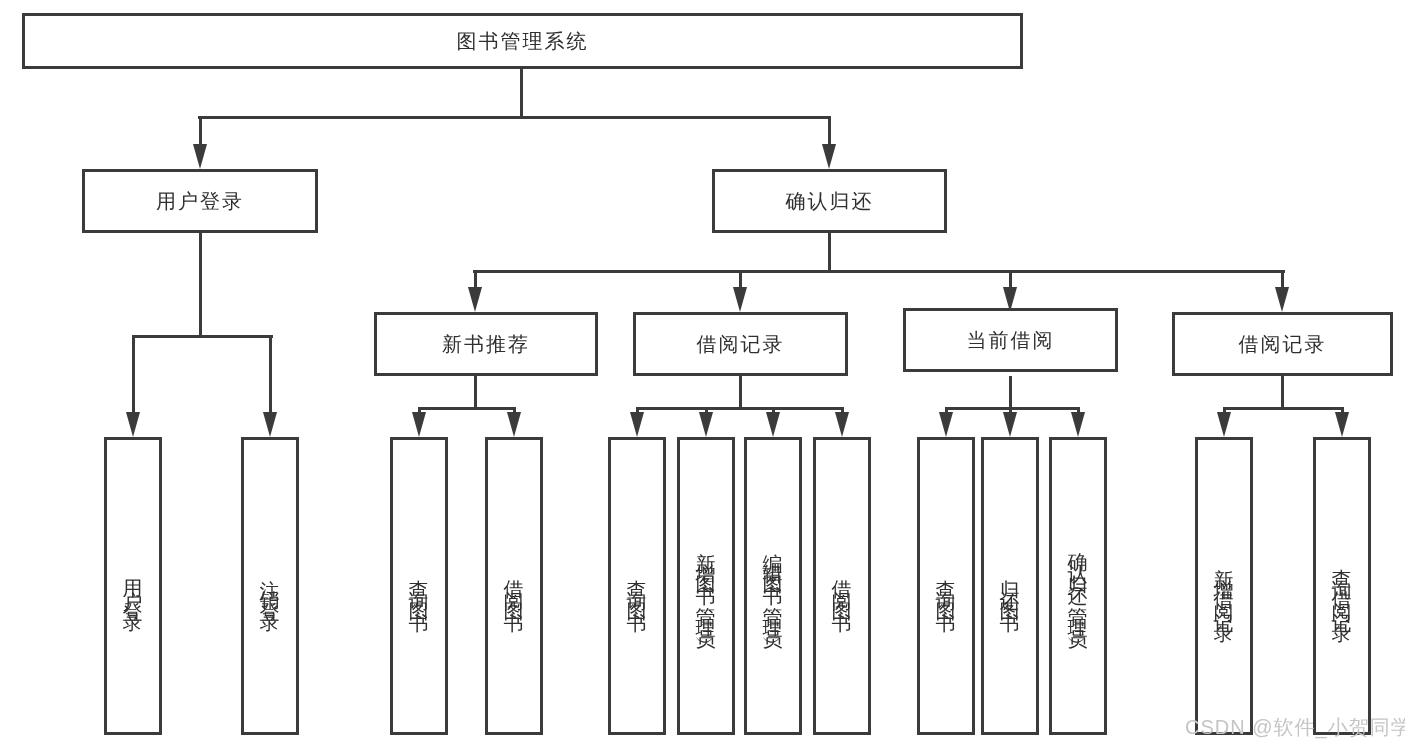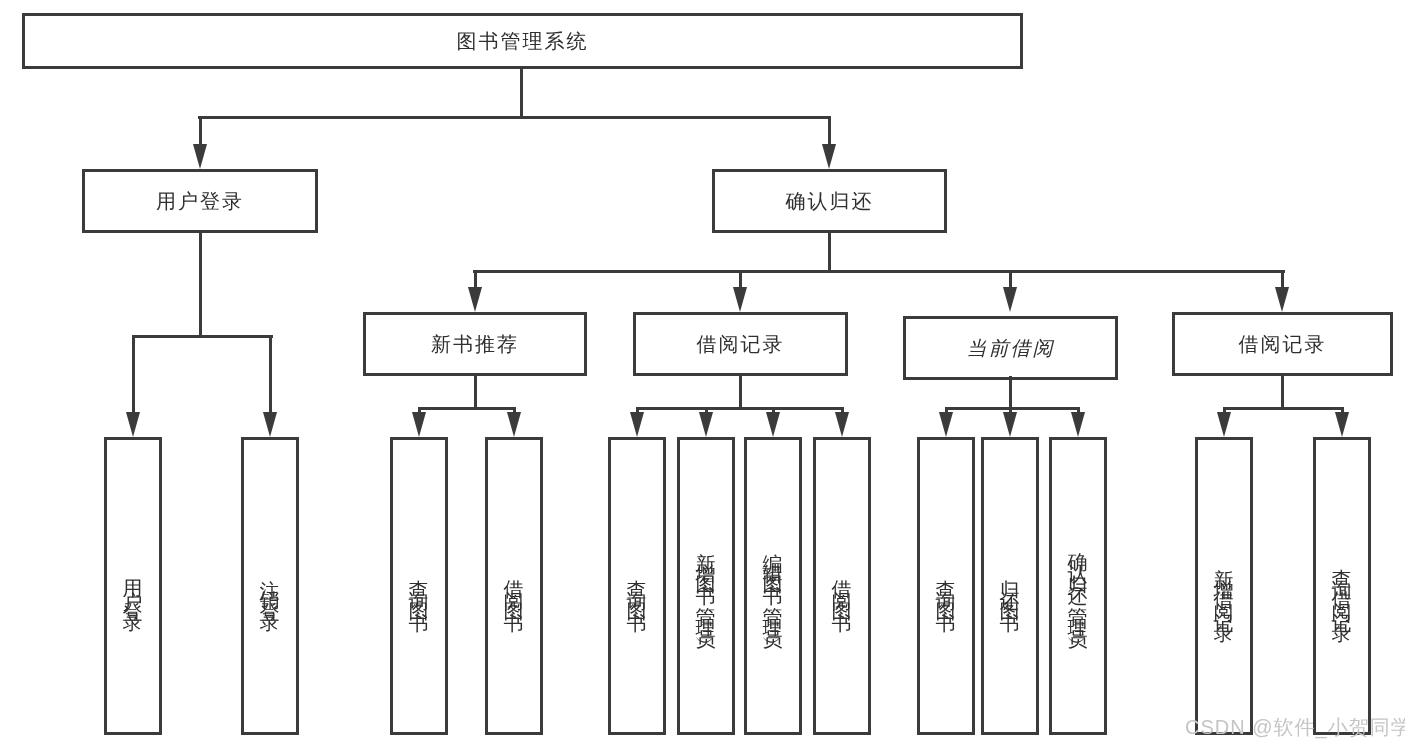"新书推荐" div.hbox { left: 363px -> 374px }
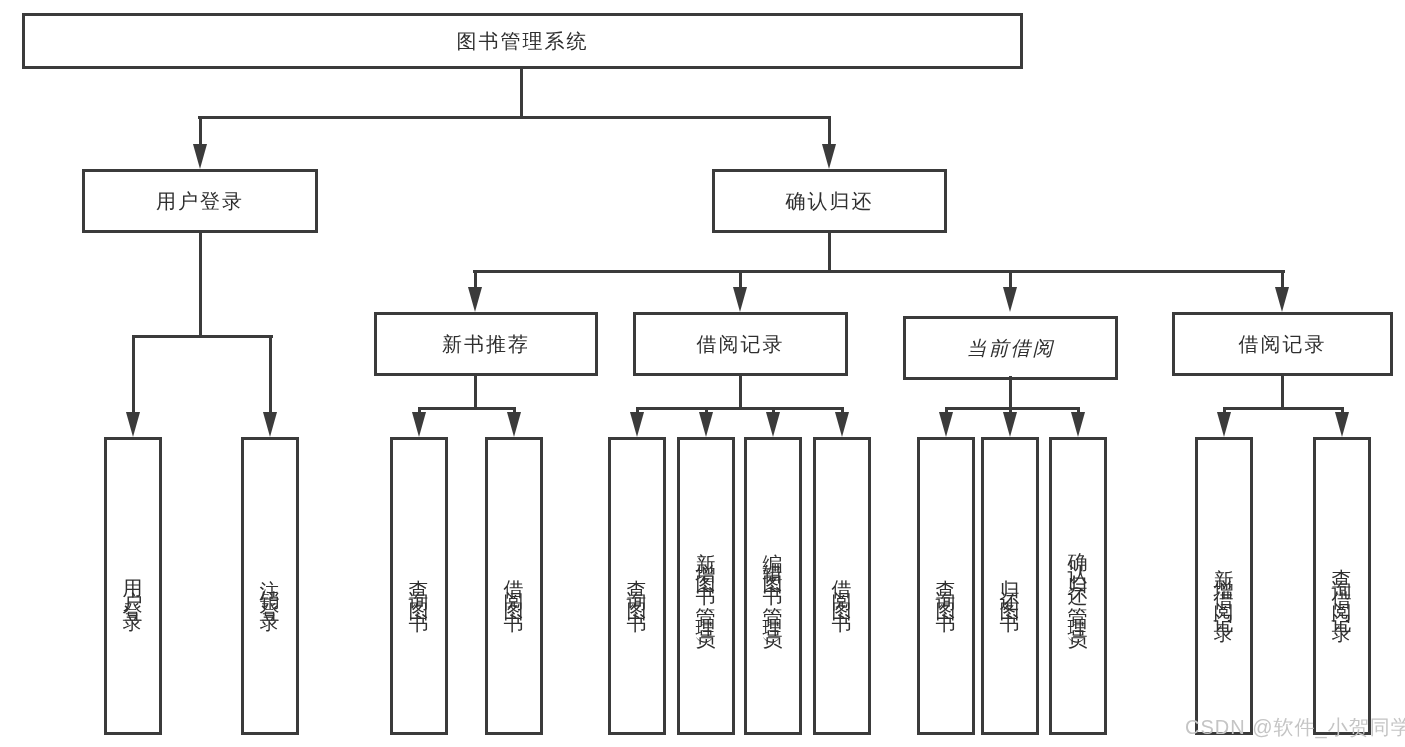"当前借阅" div.hbox { font-style: italic -> none; top: 316px -> 308px }
